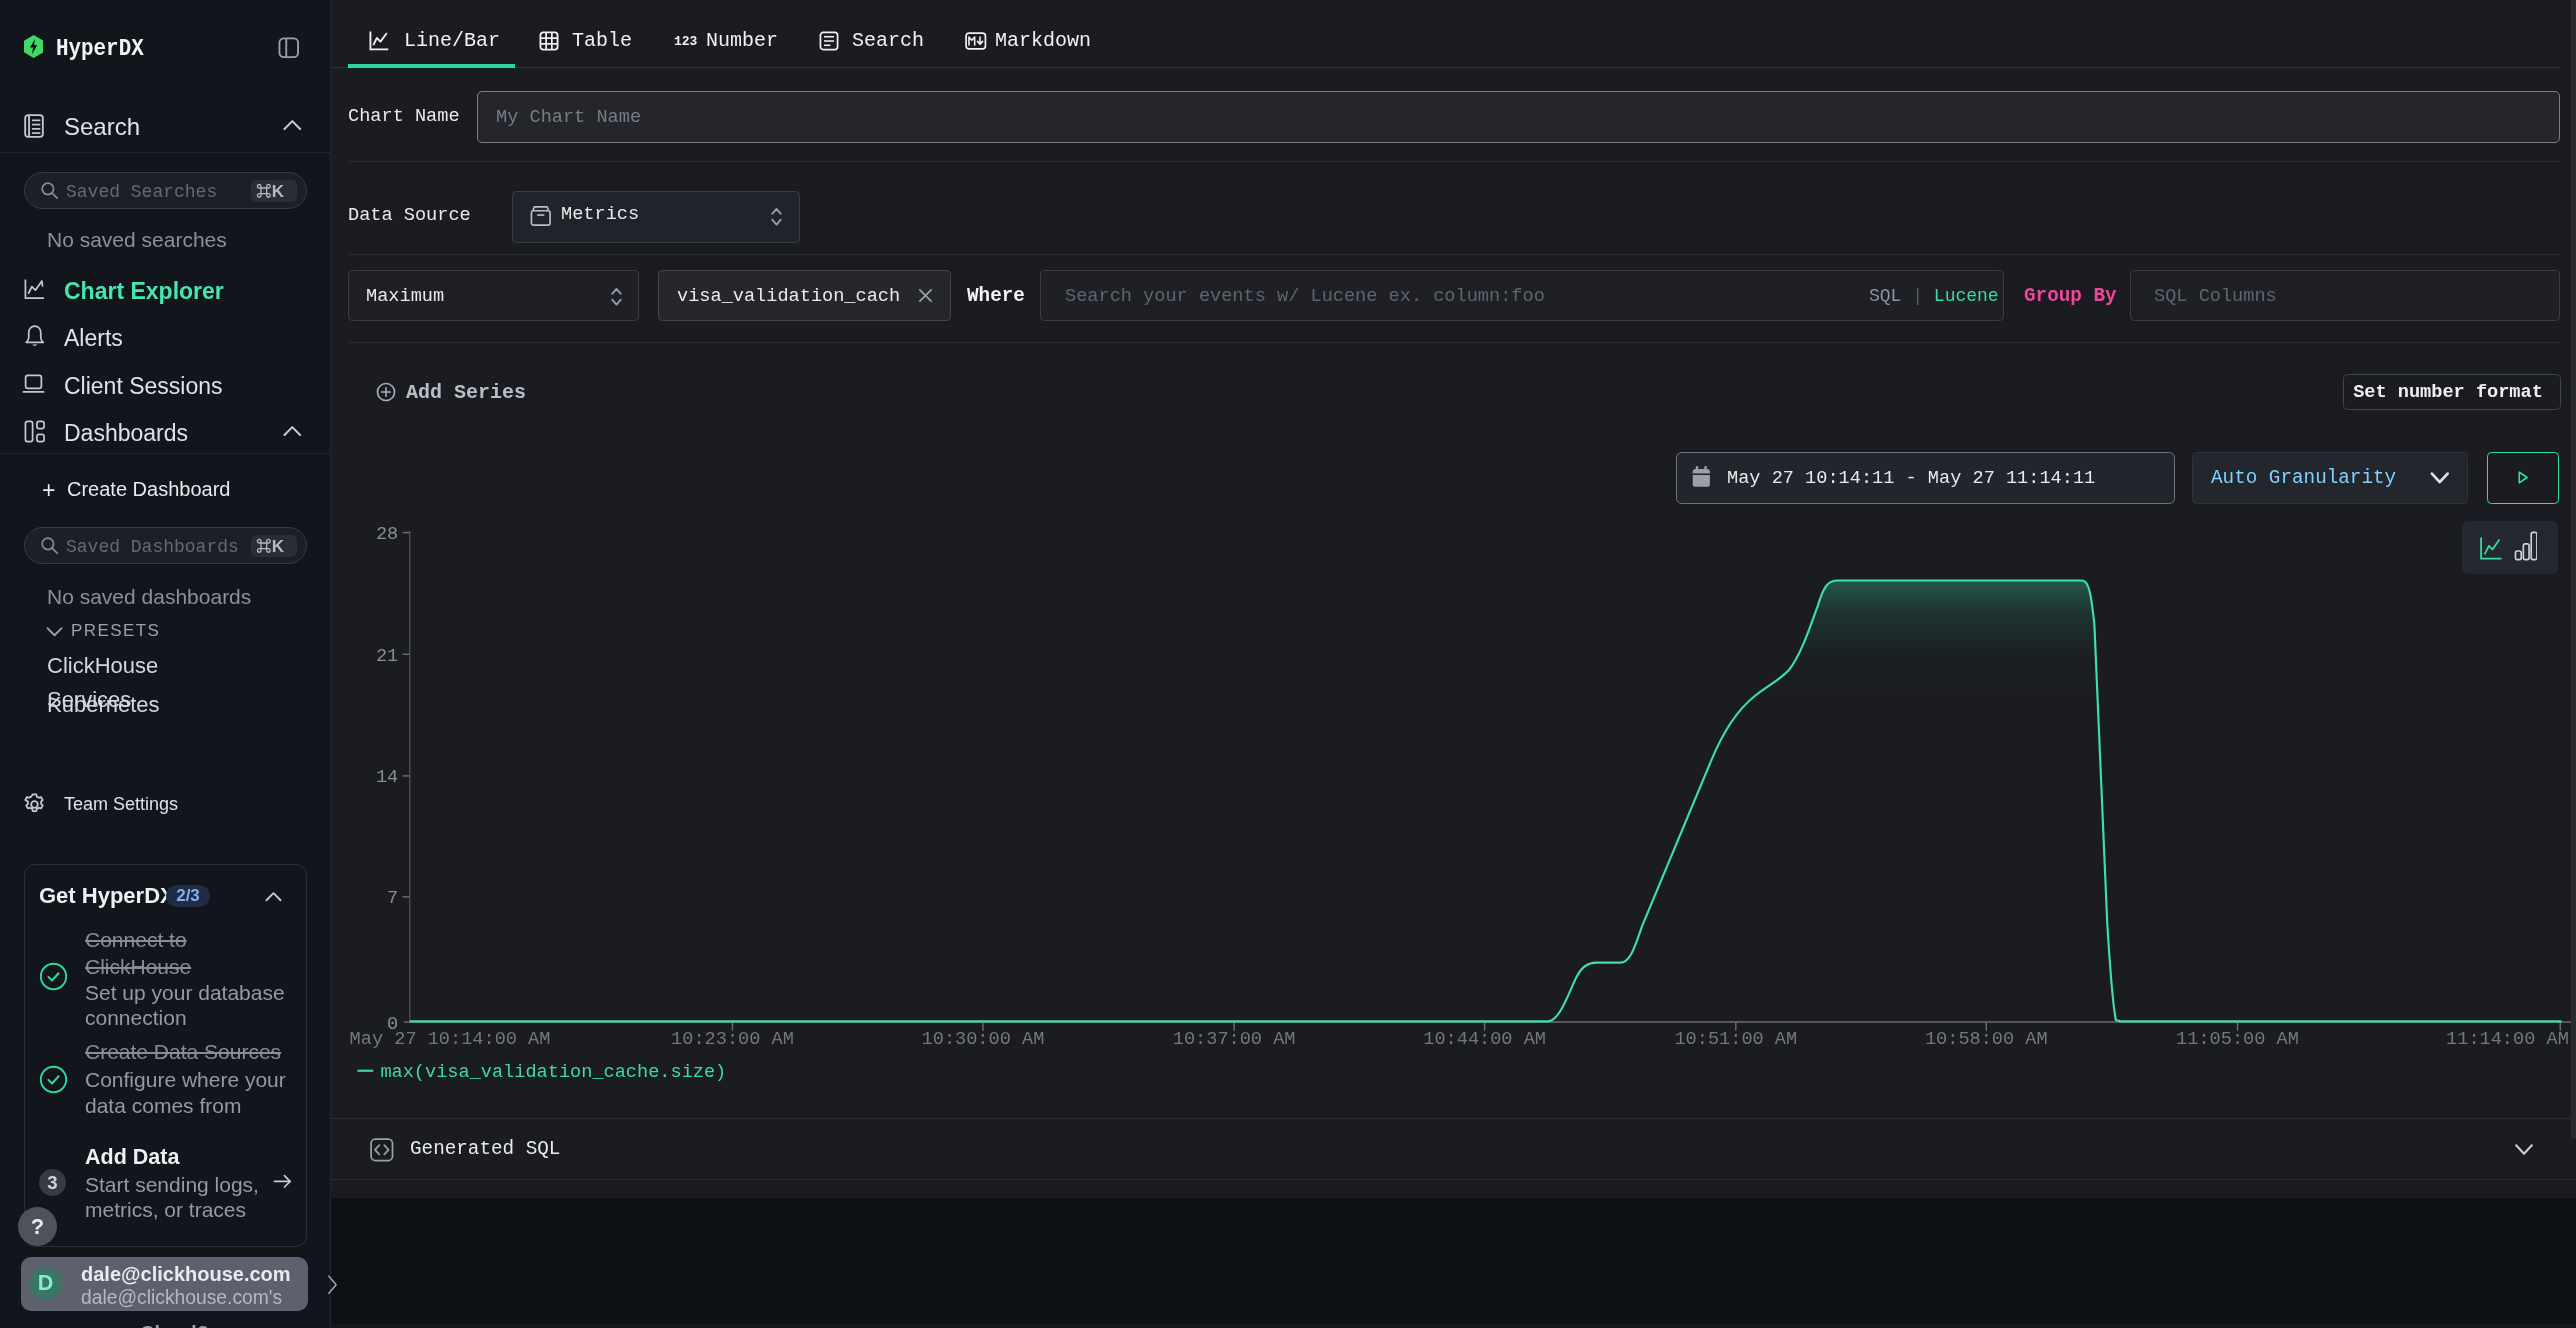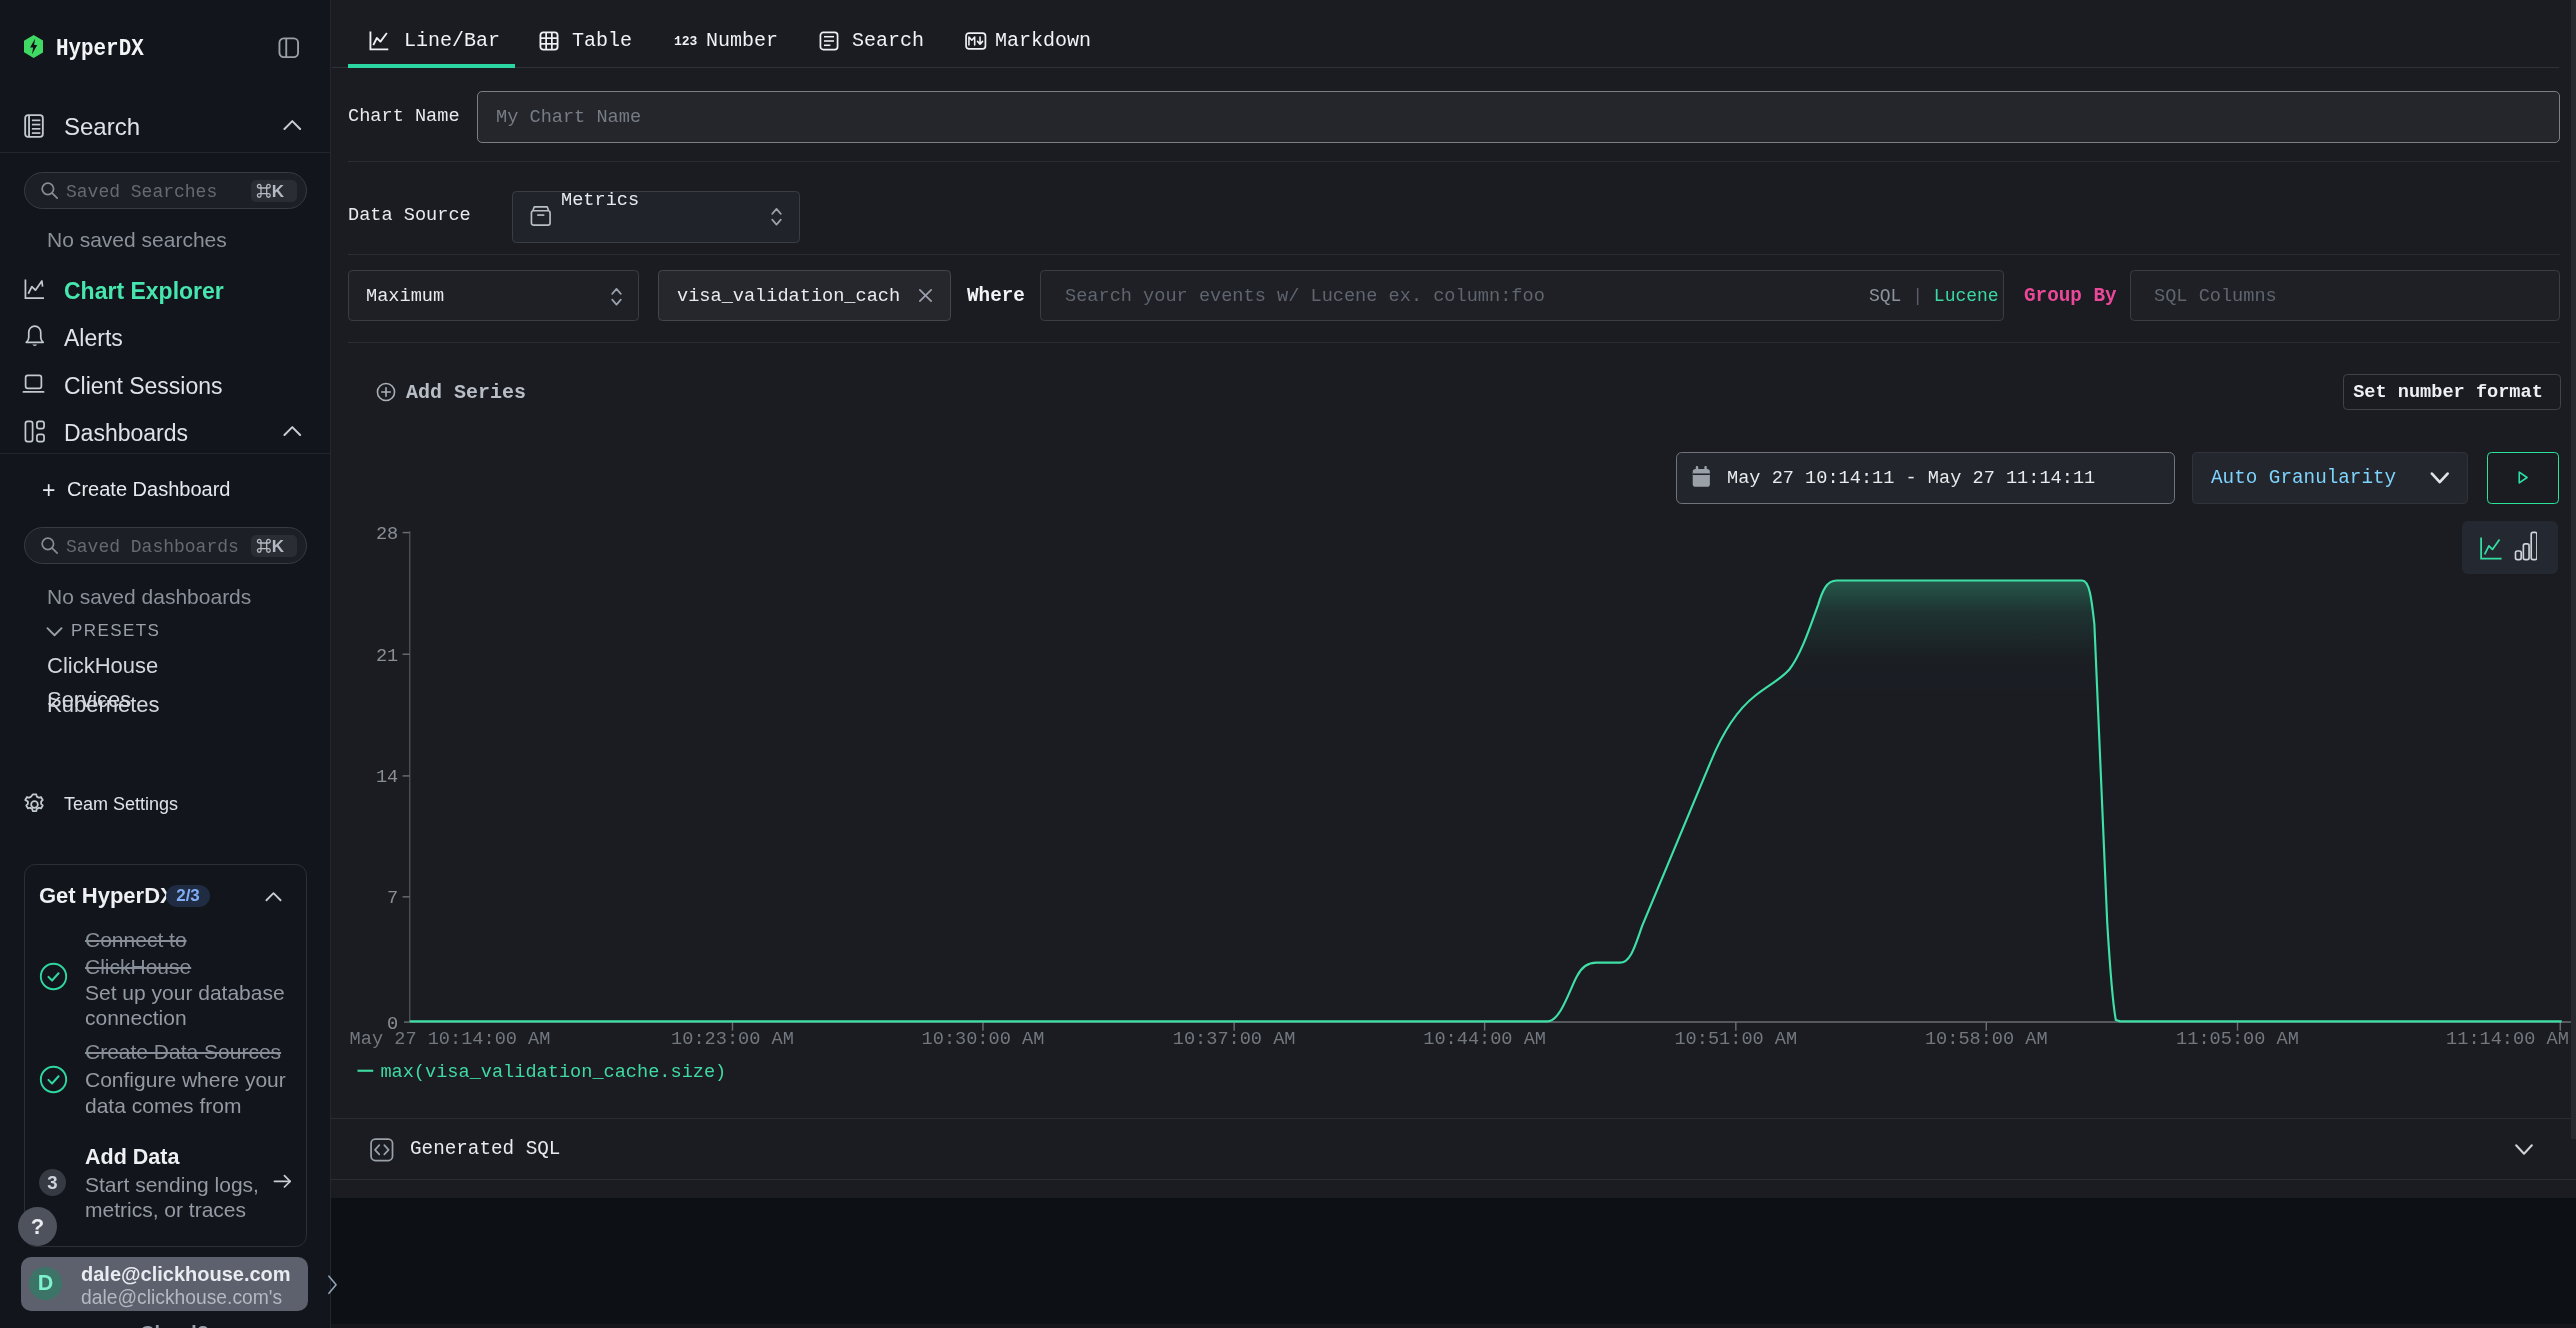"Metrics" div.abs { top: 190px -> 204px }
